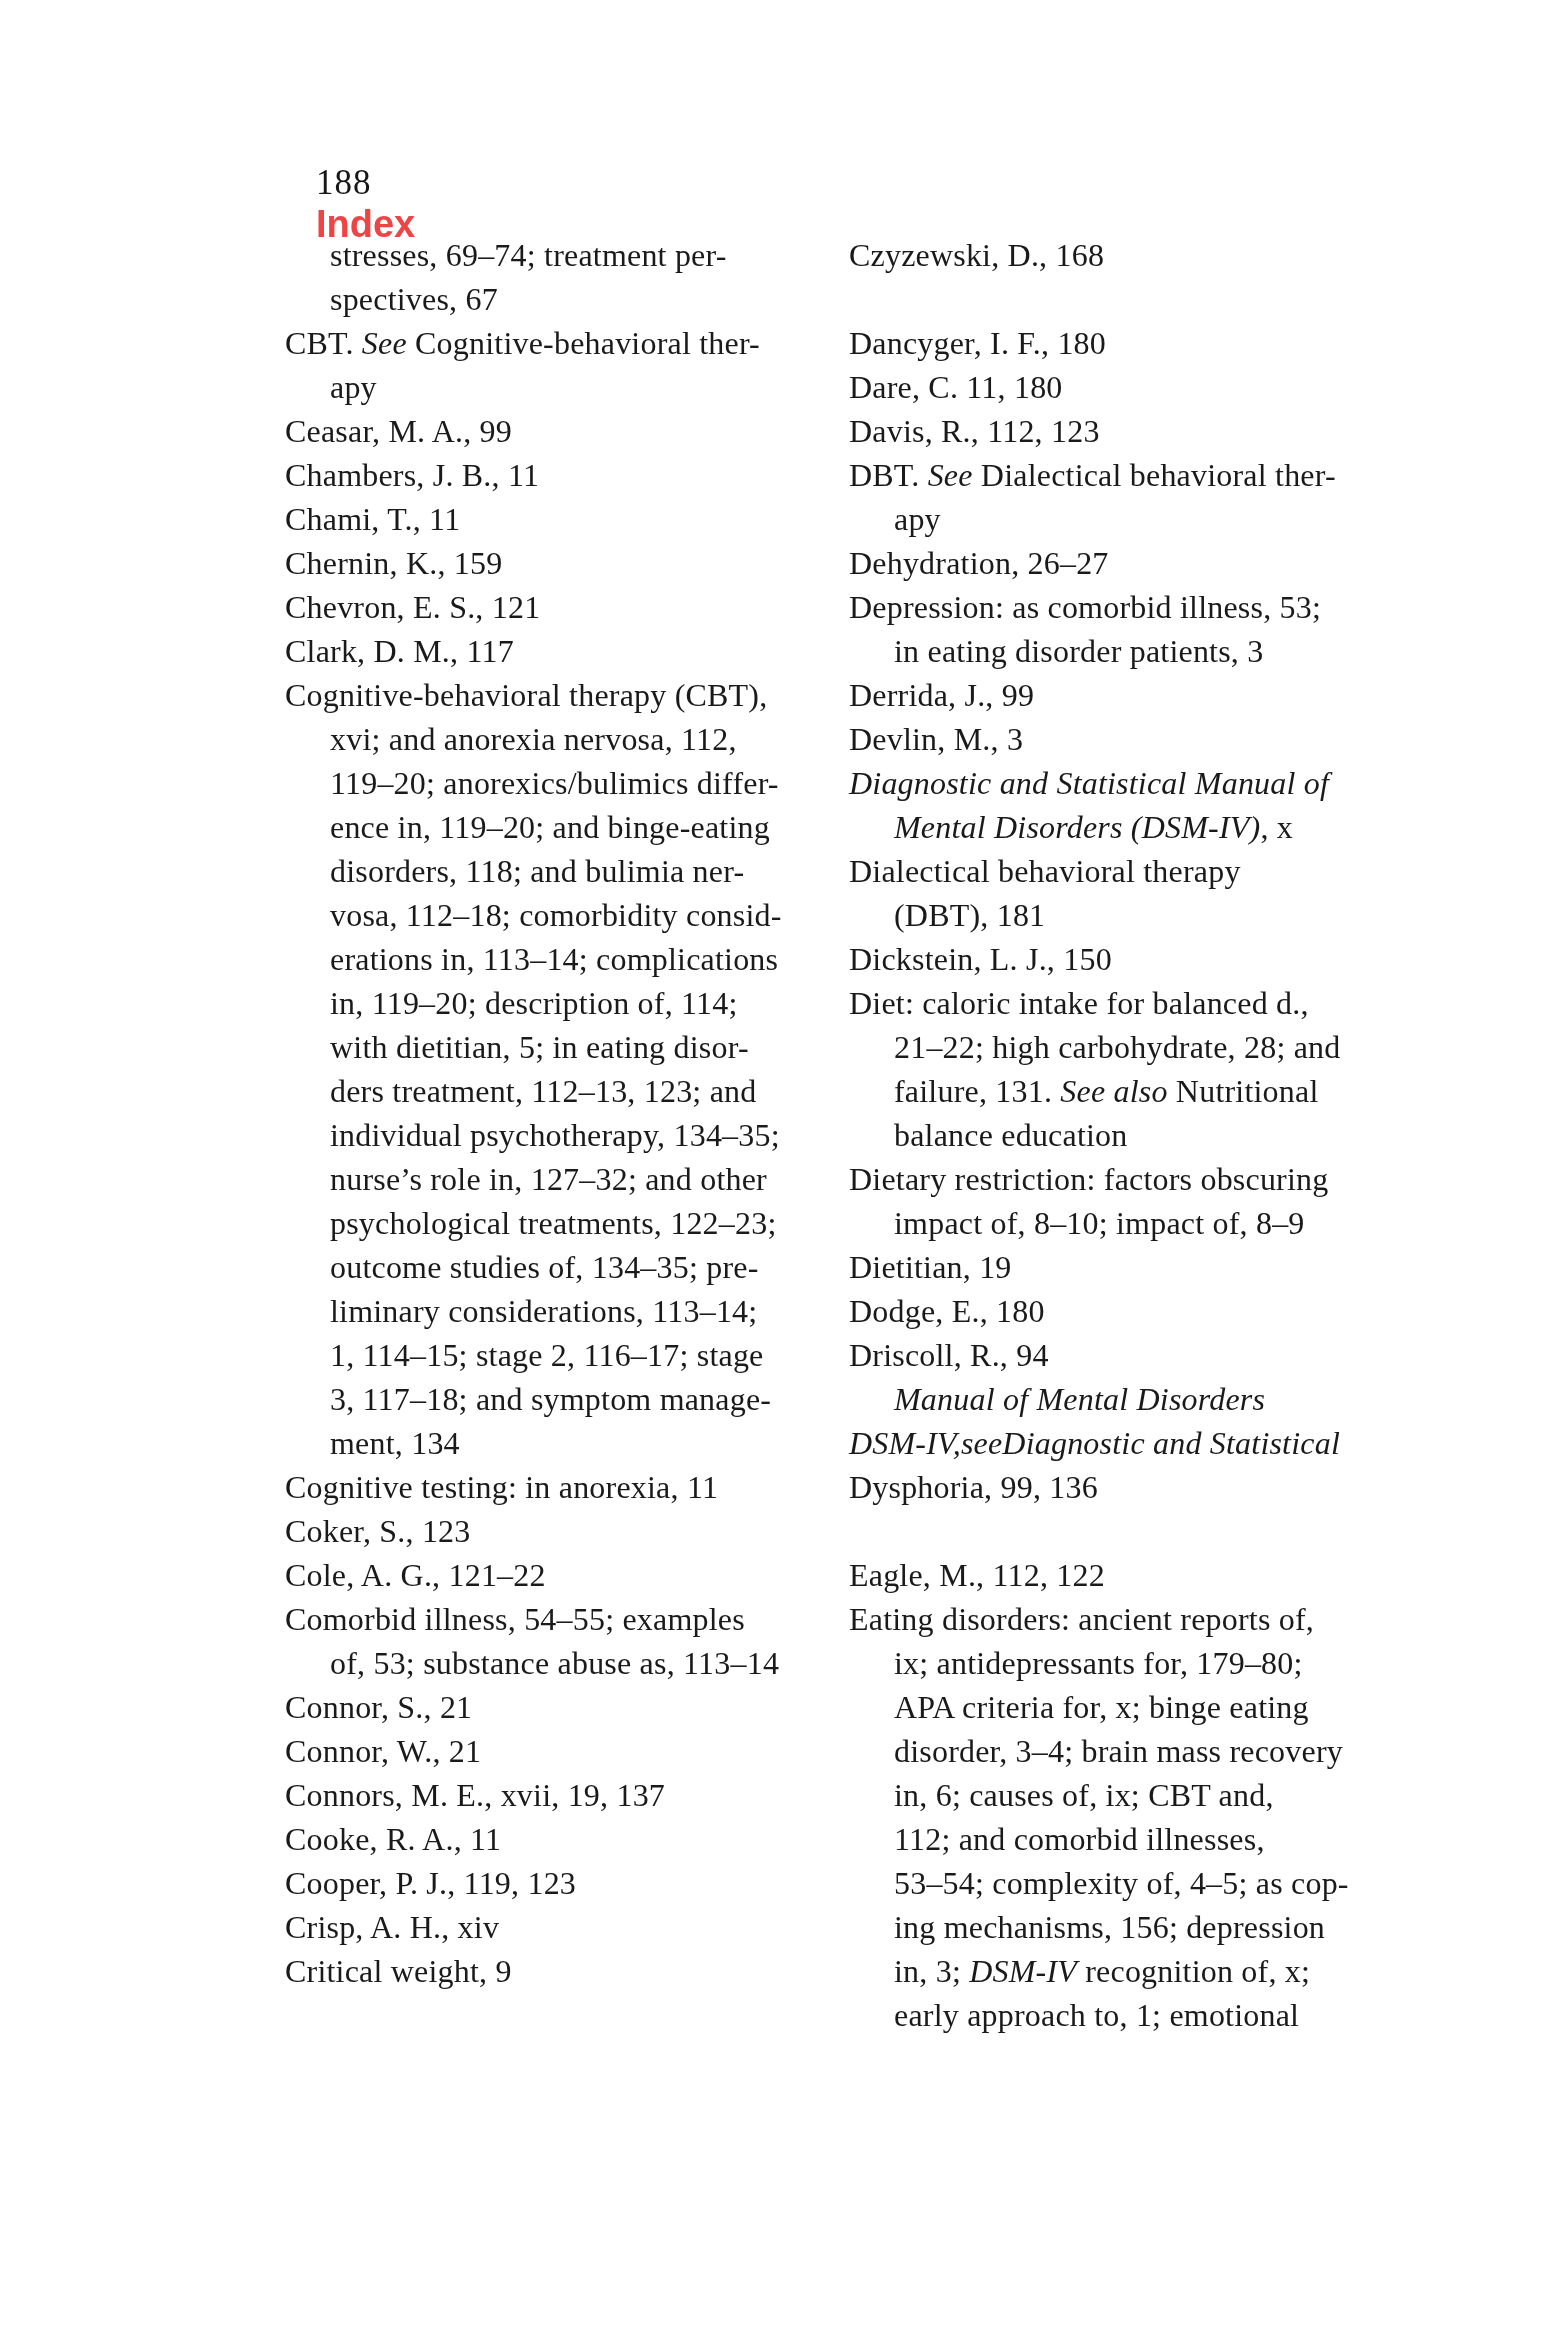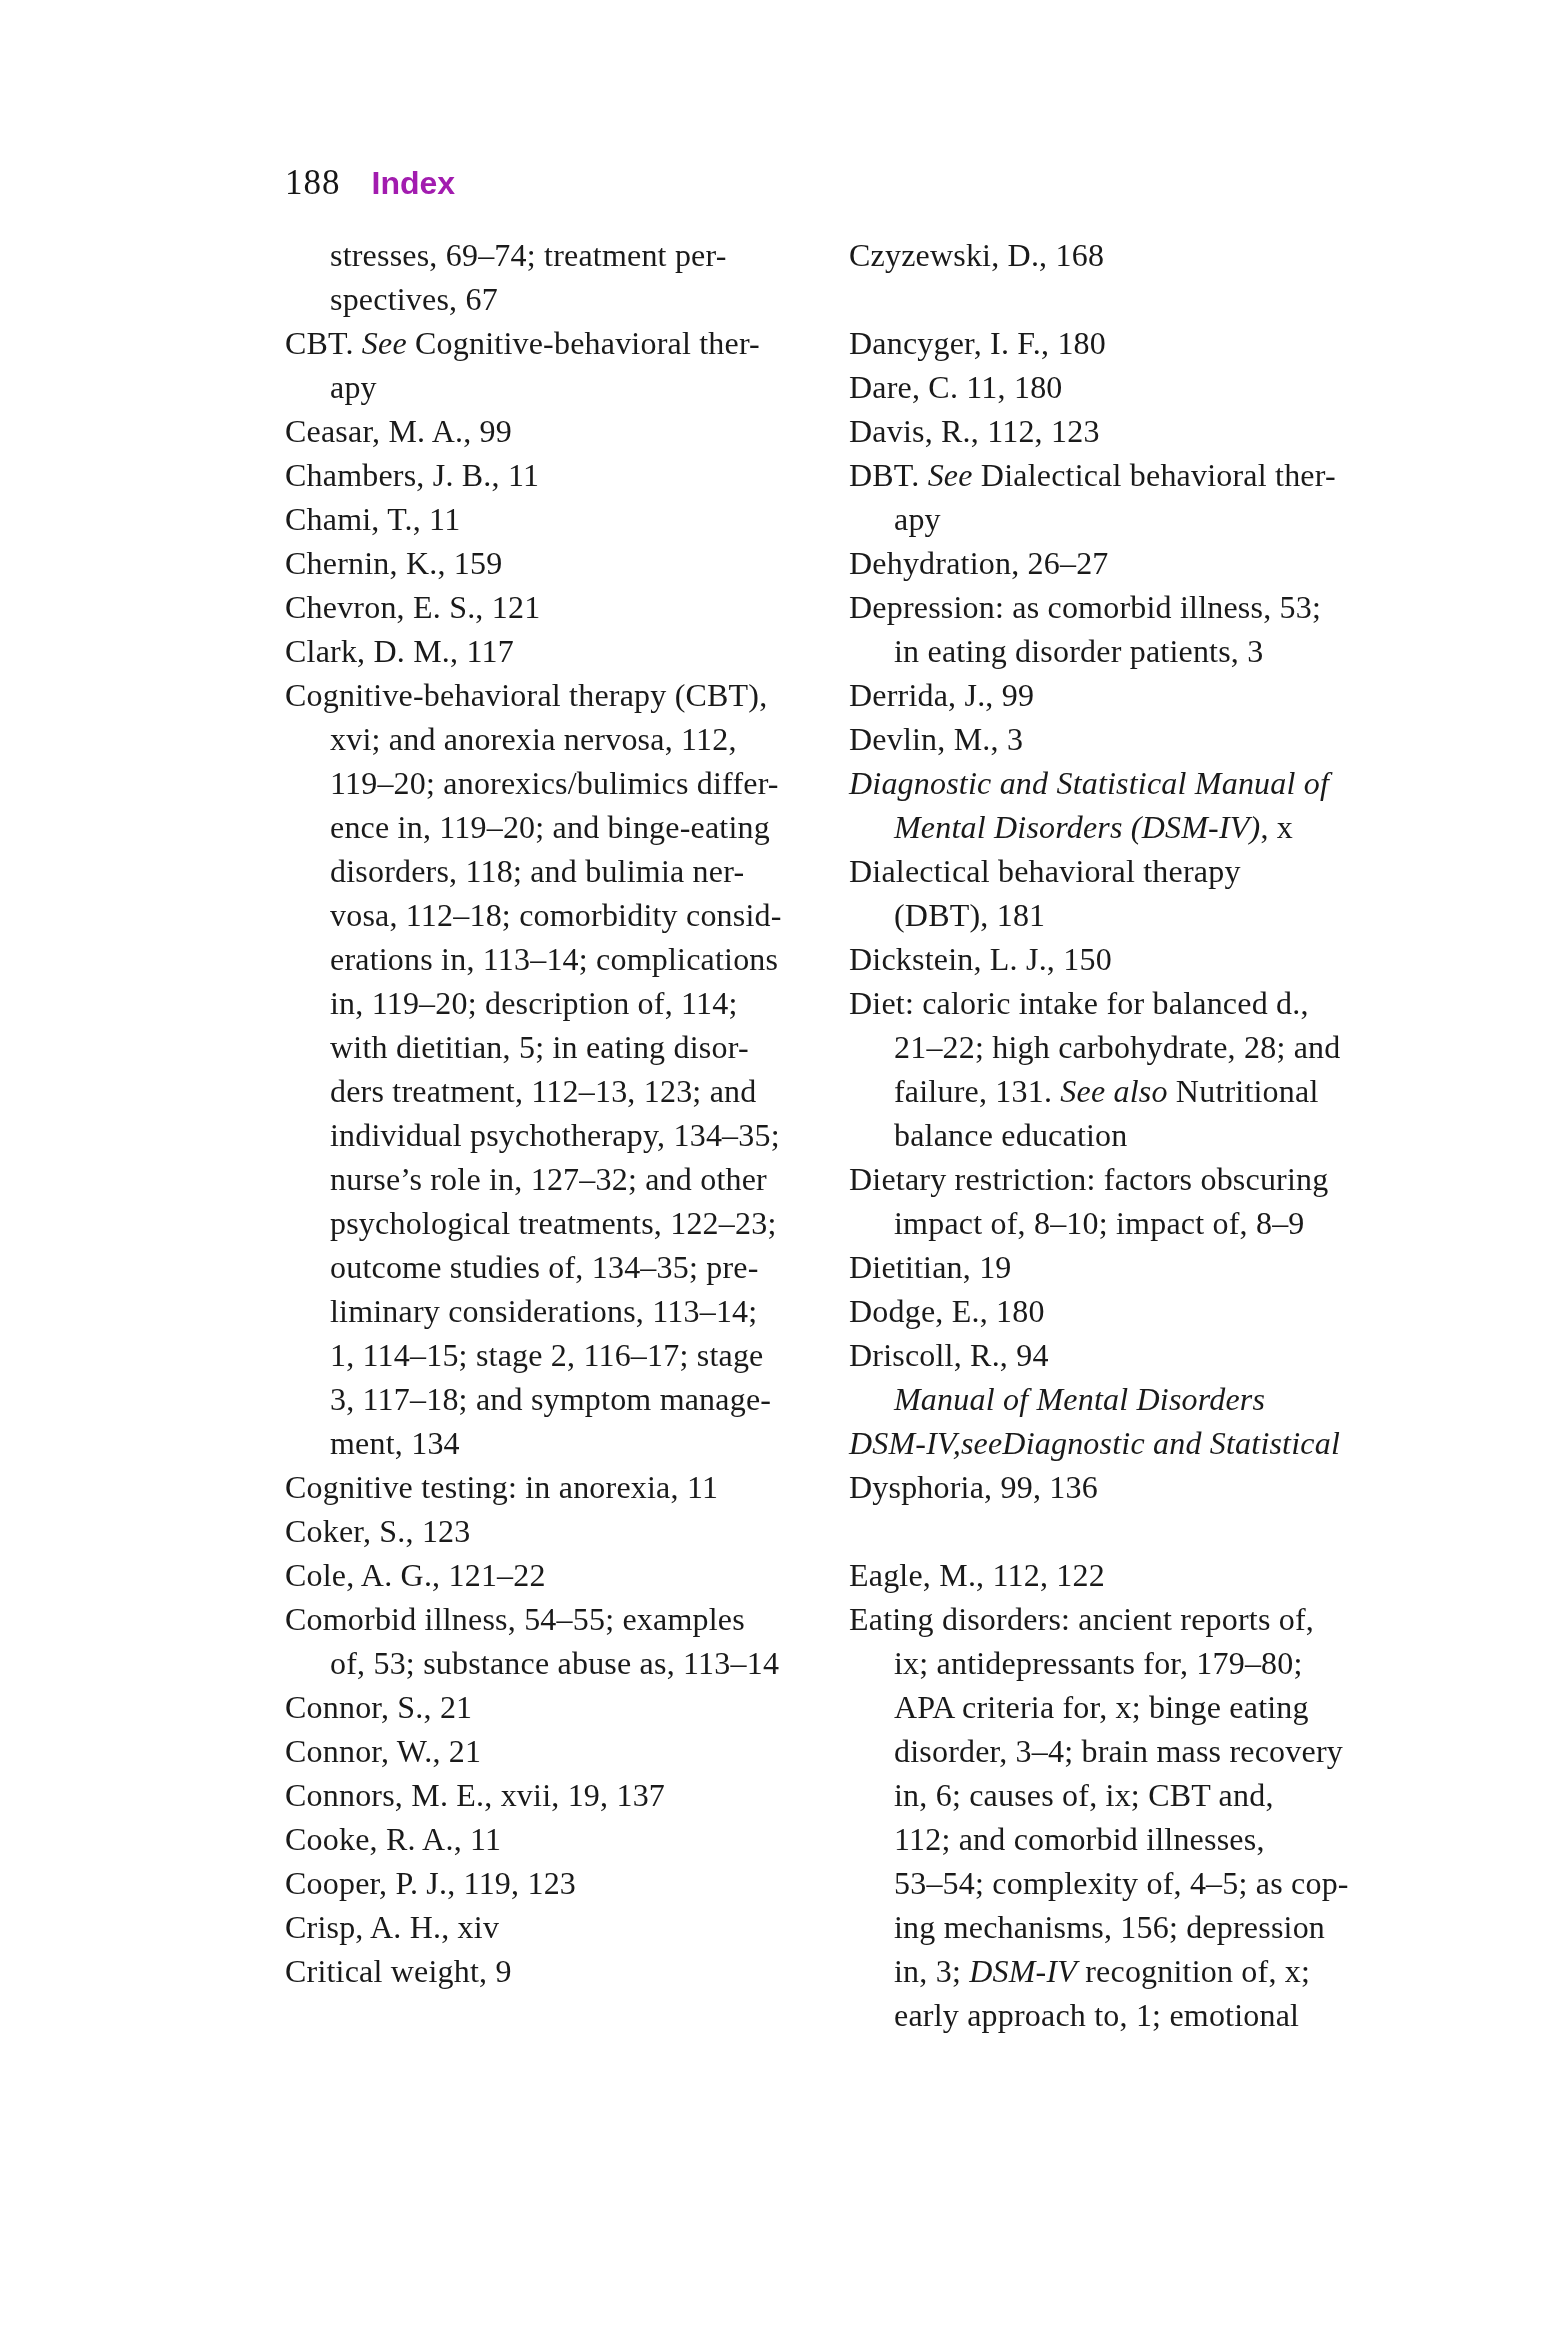"188" .running-head { flex-direction: none -> column }
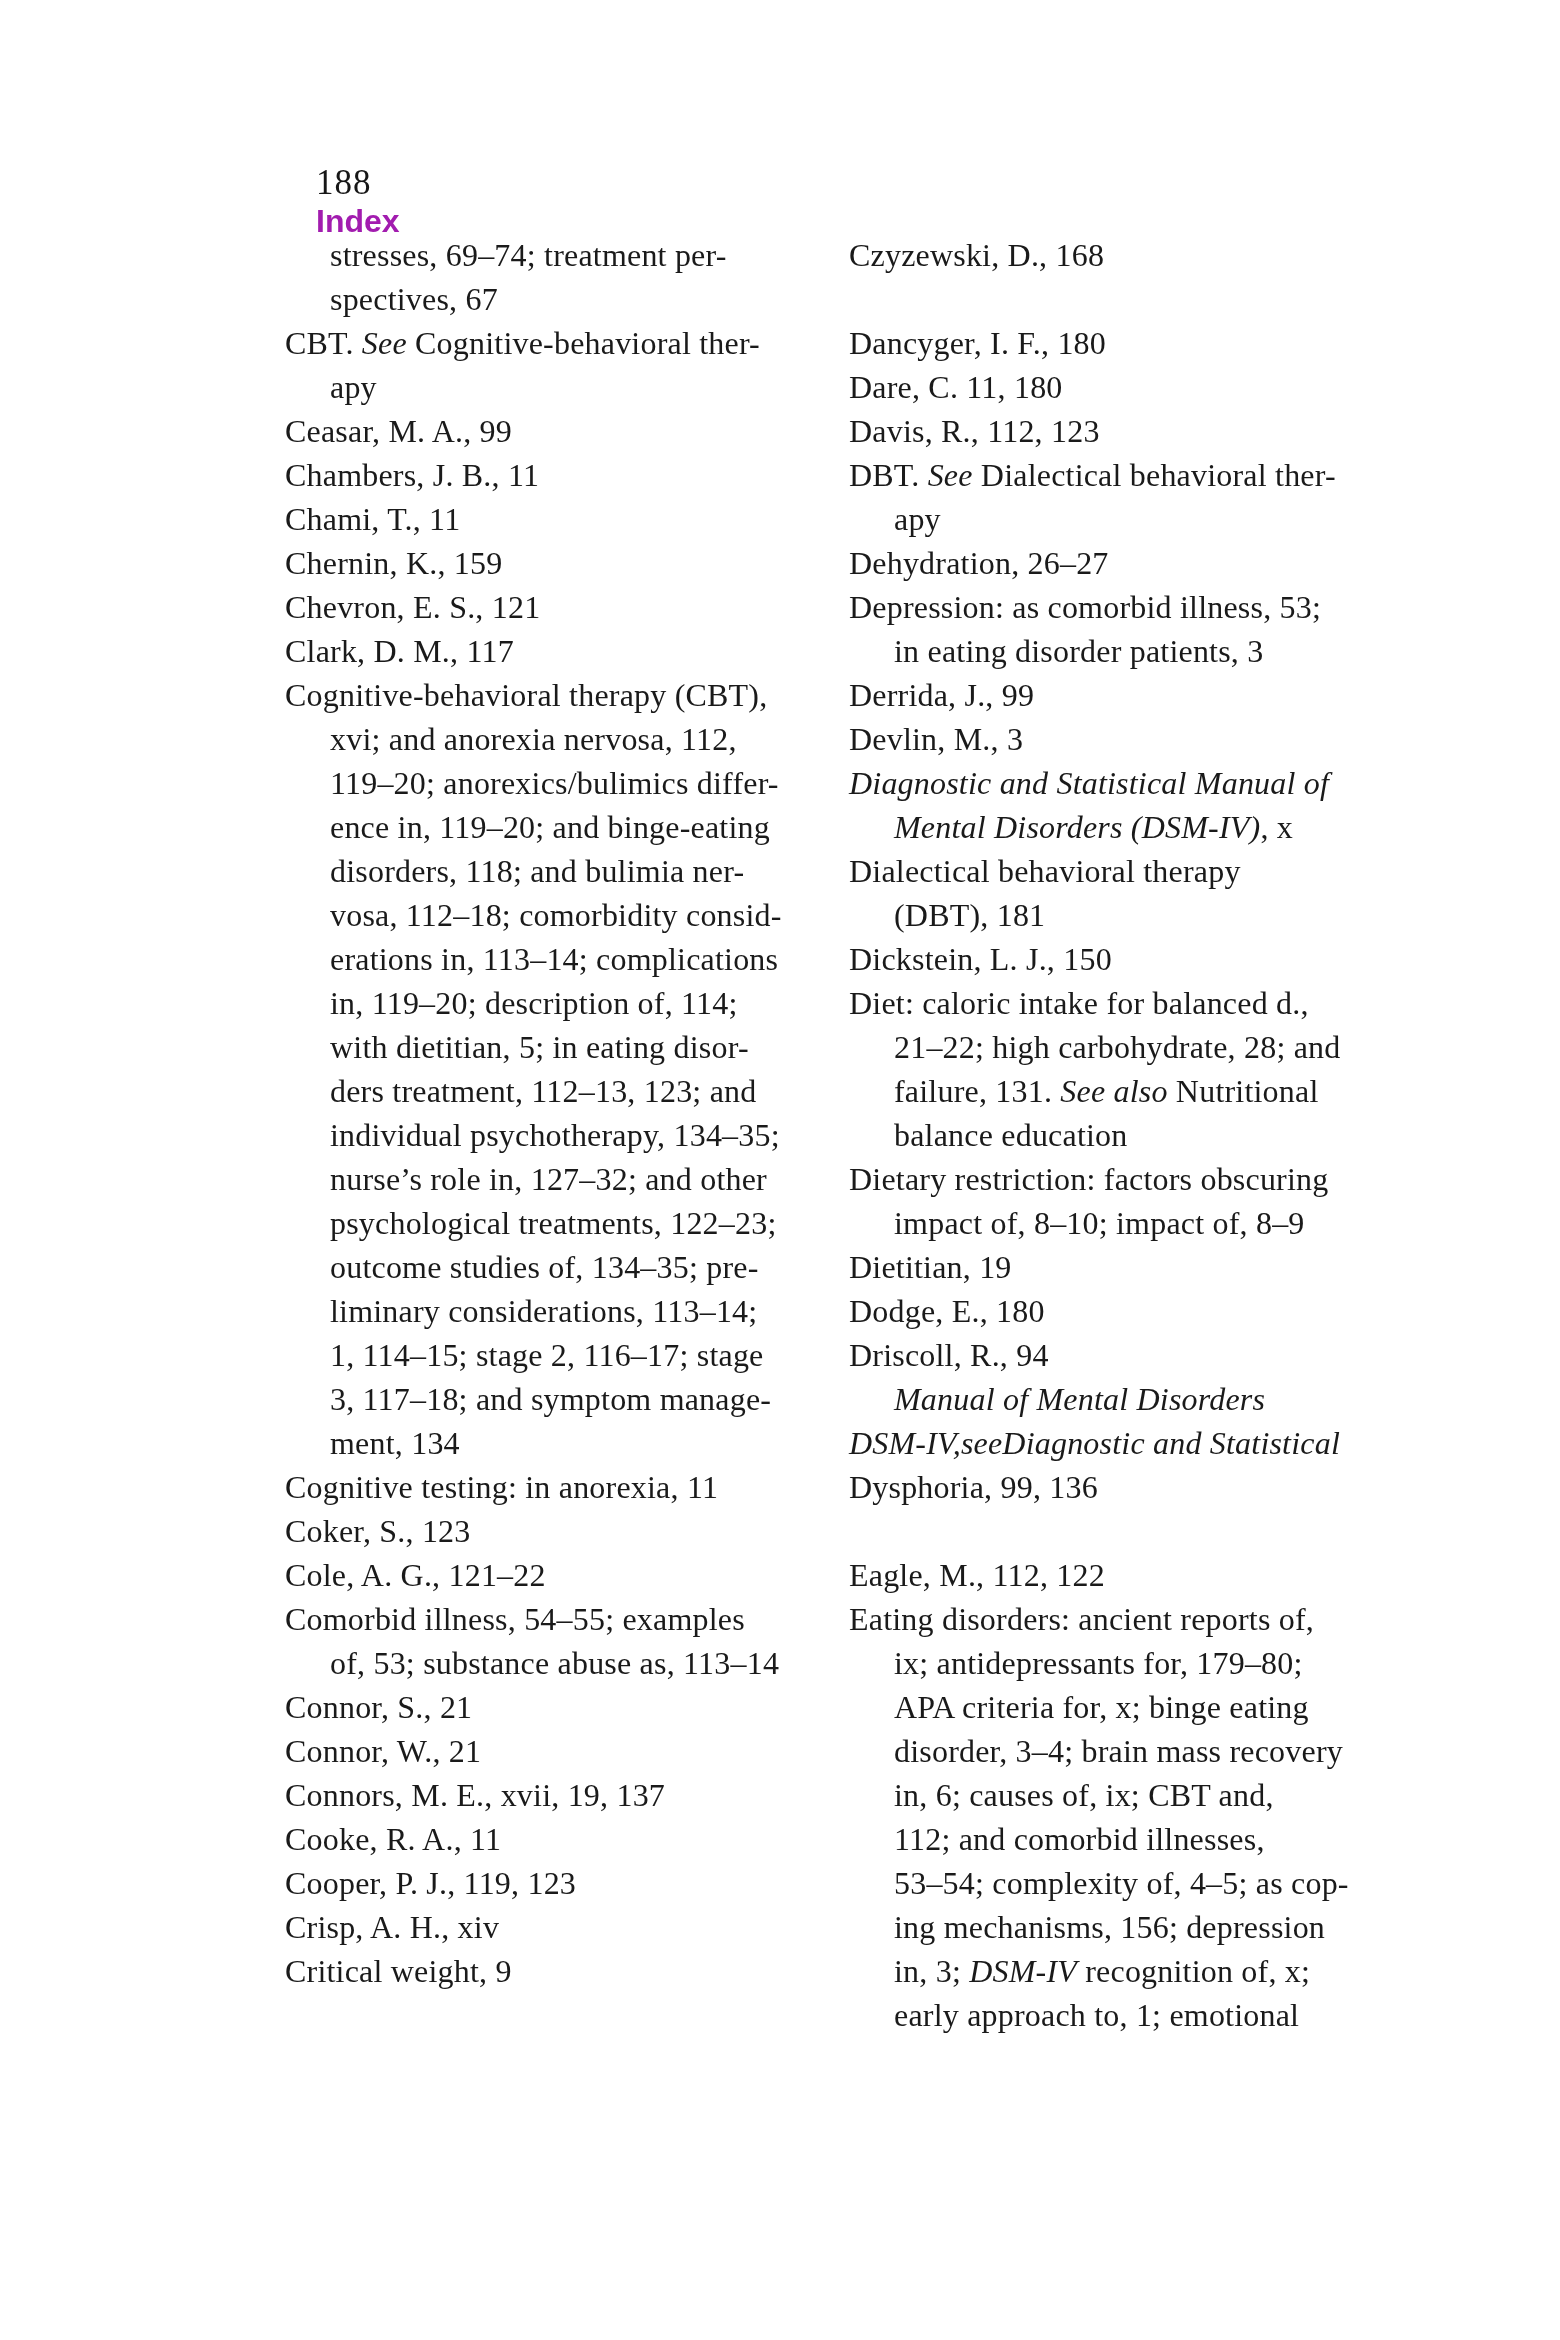"Index" .head-label { color: #a21caf -> #ef4444; font-size: 32px -> 38px }
